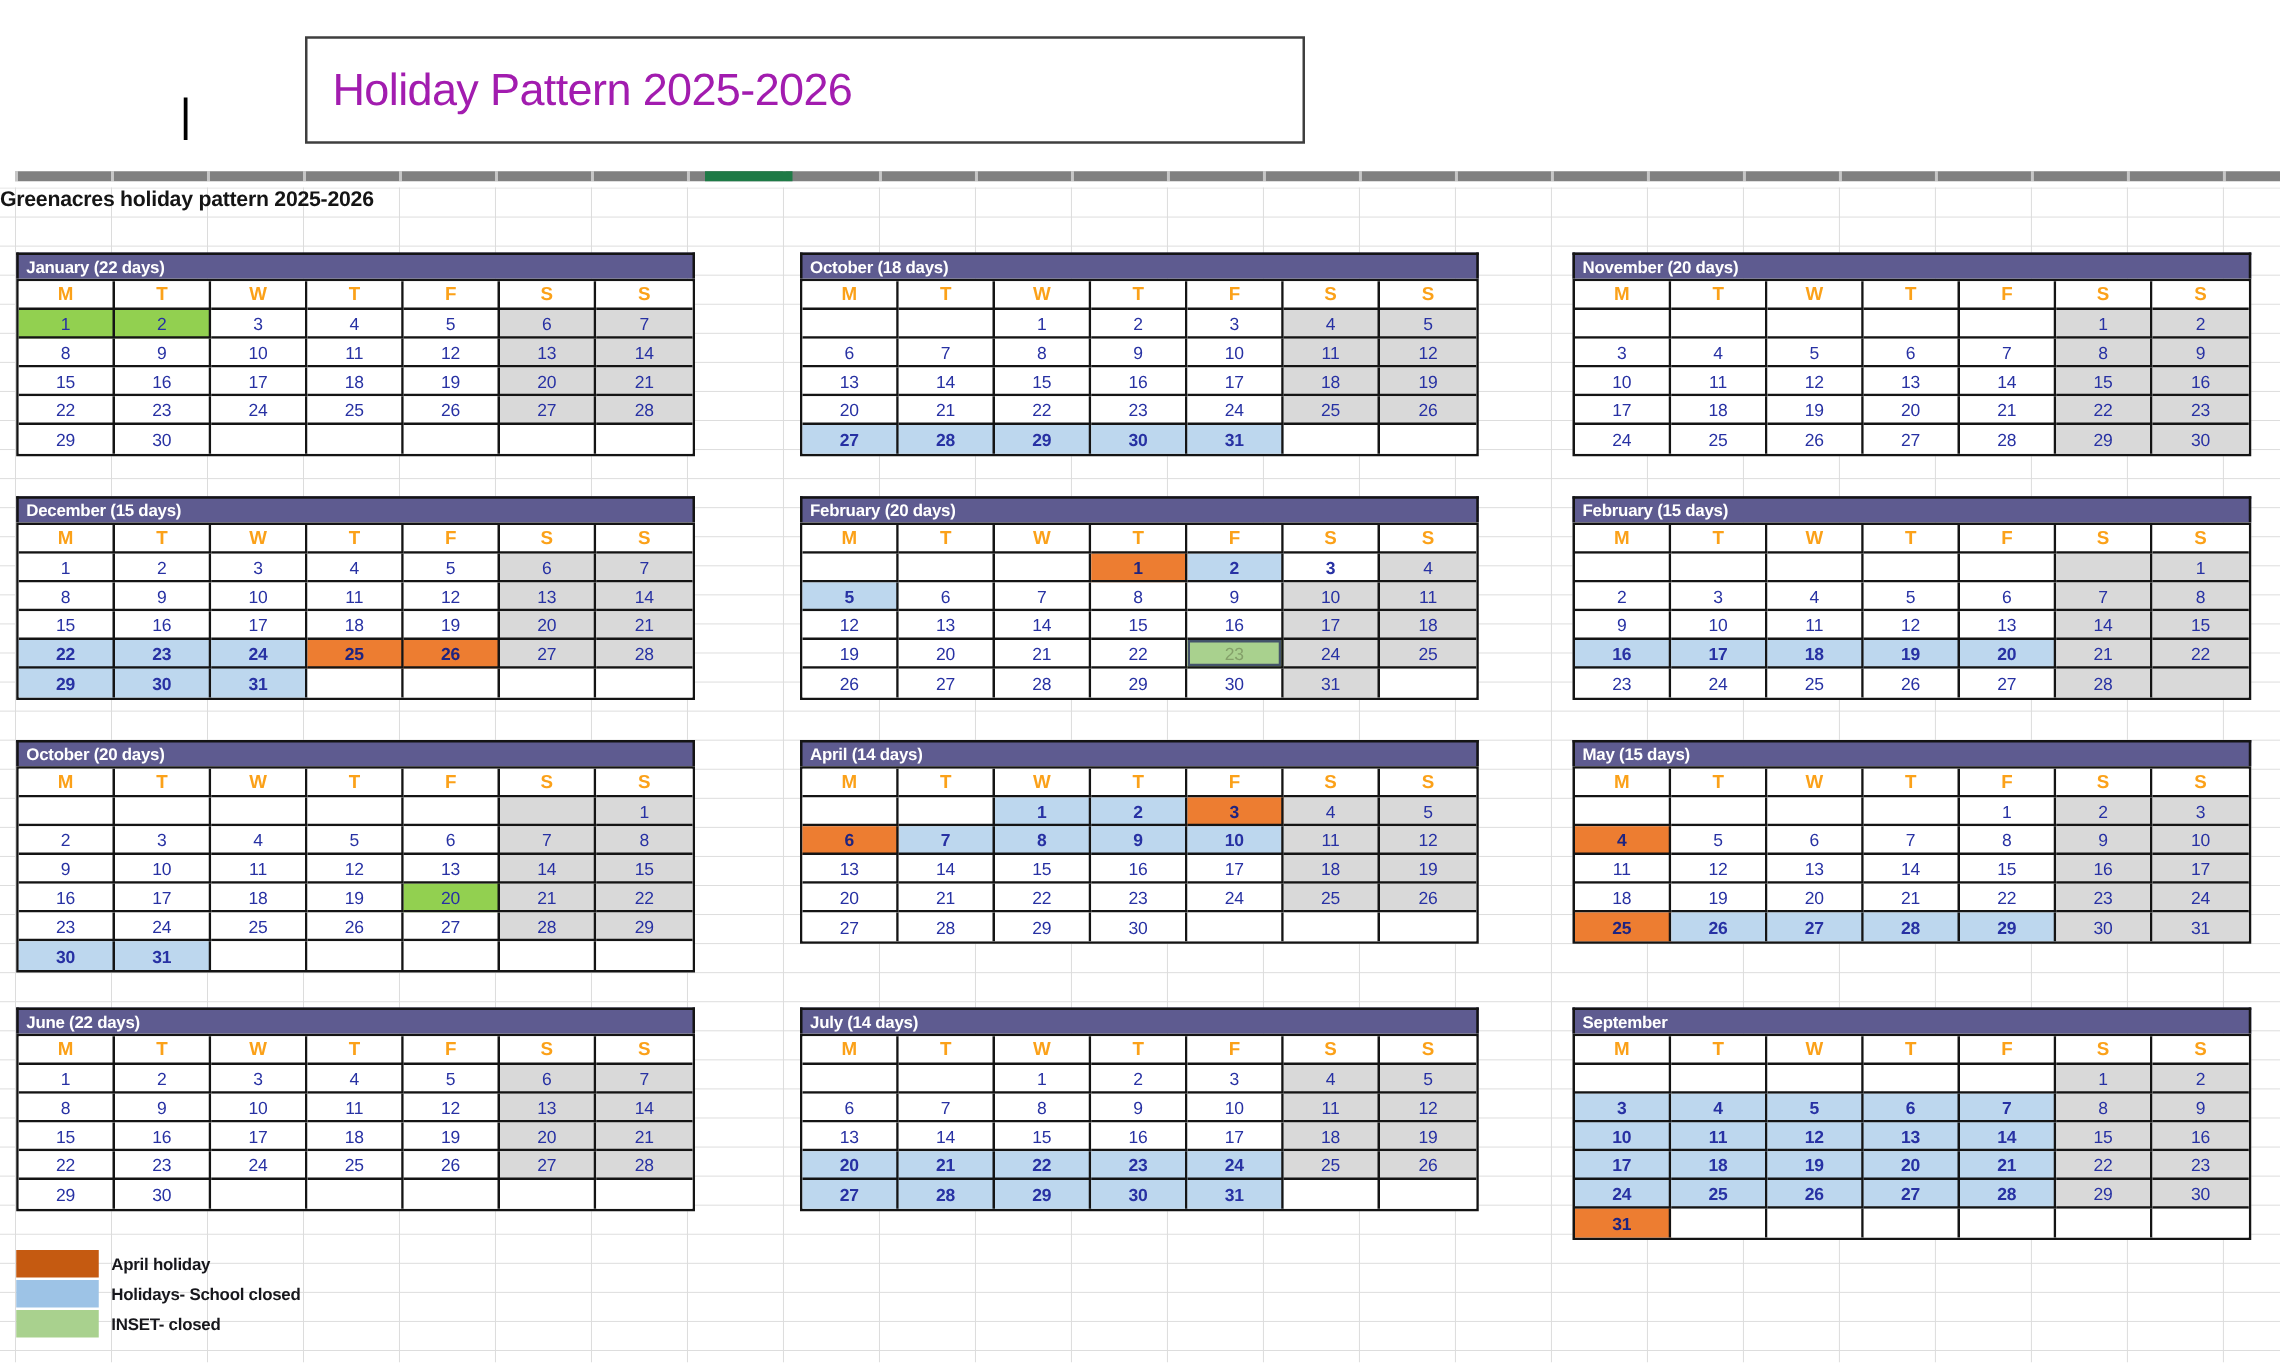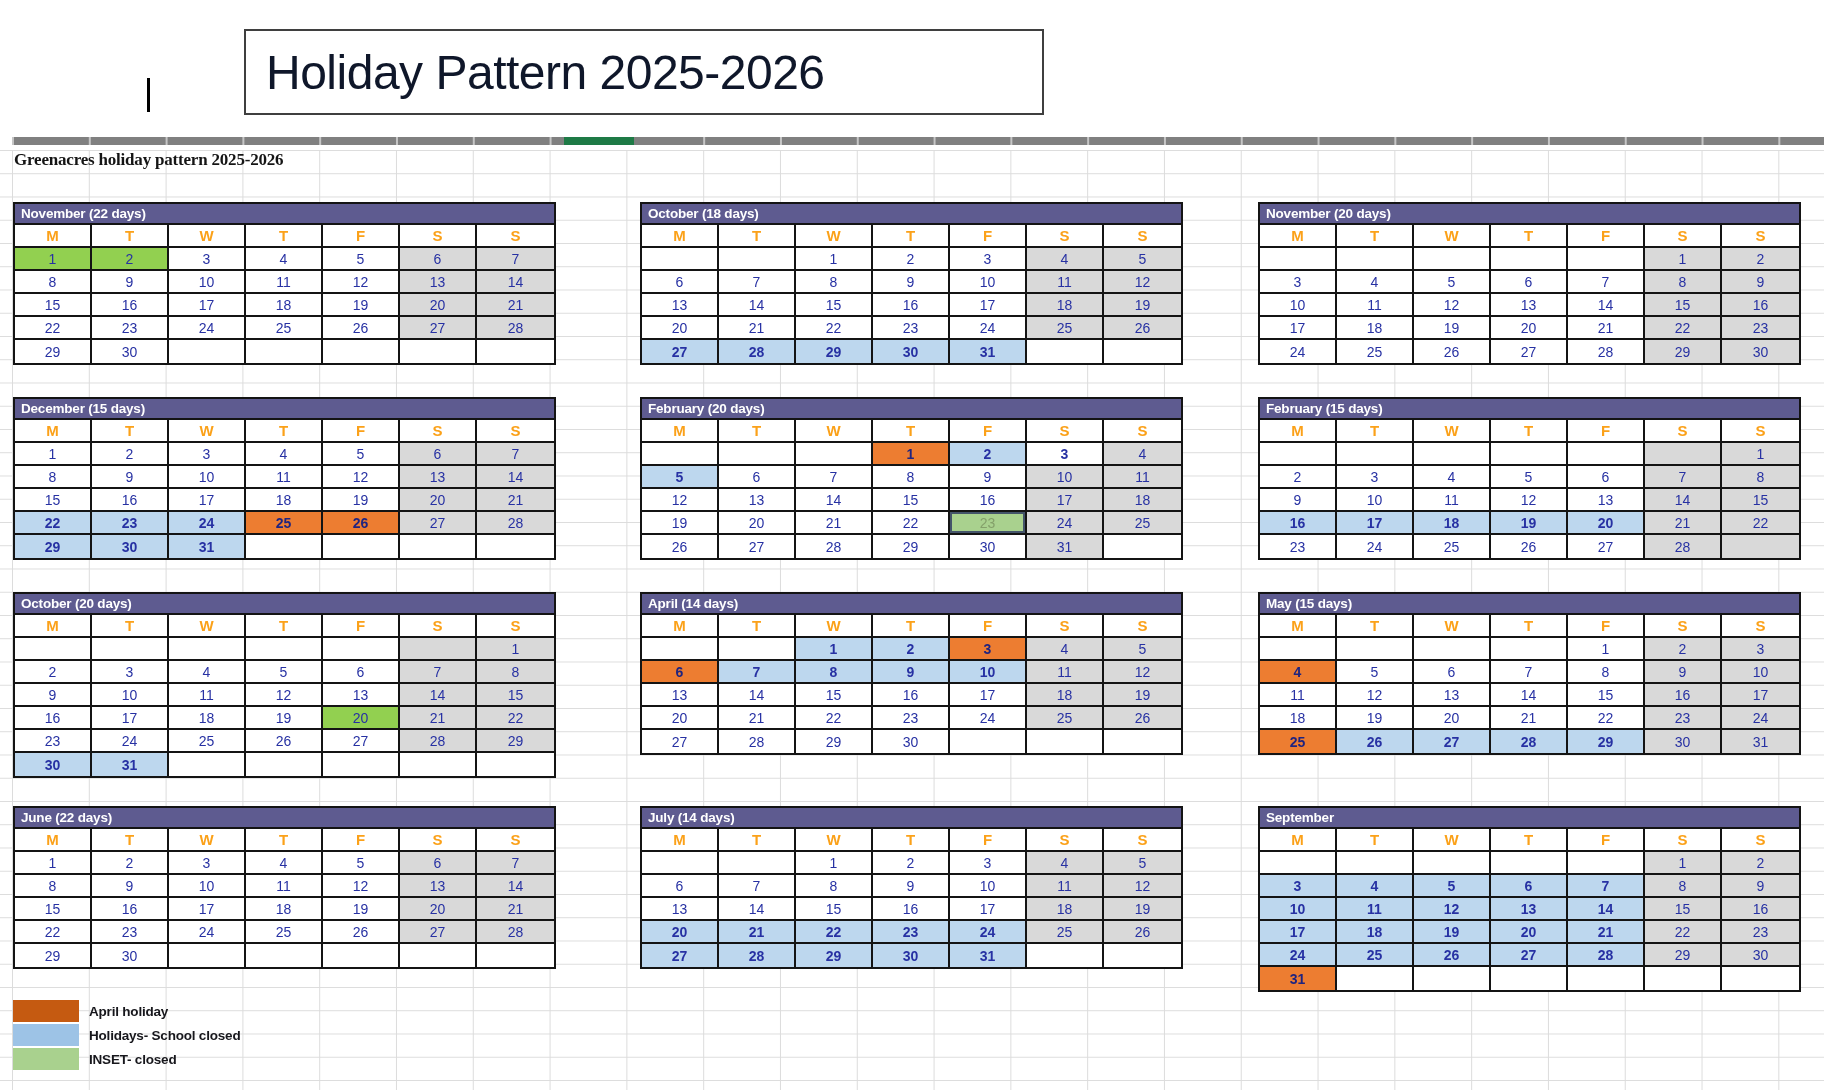"Holiday Pattern 2025-2026" .title-box span { color: #0f172a -> #a21caf; font-size: 48px -> 36px }
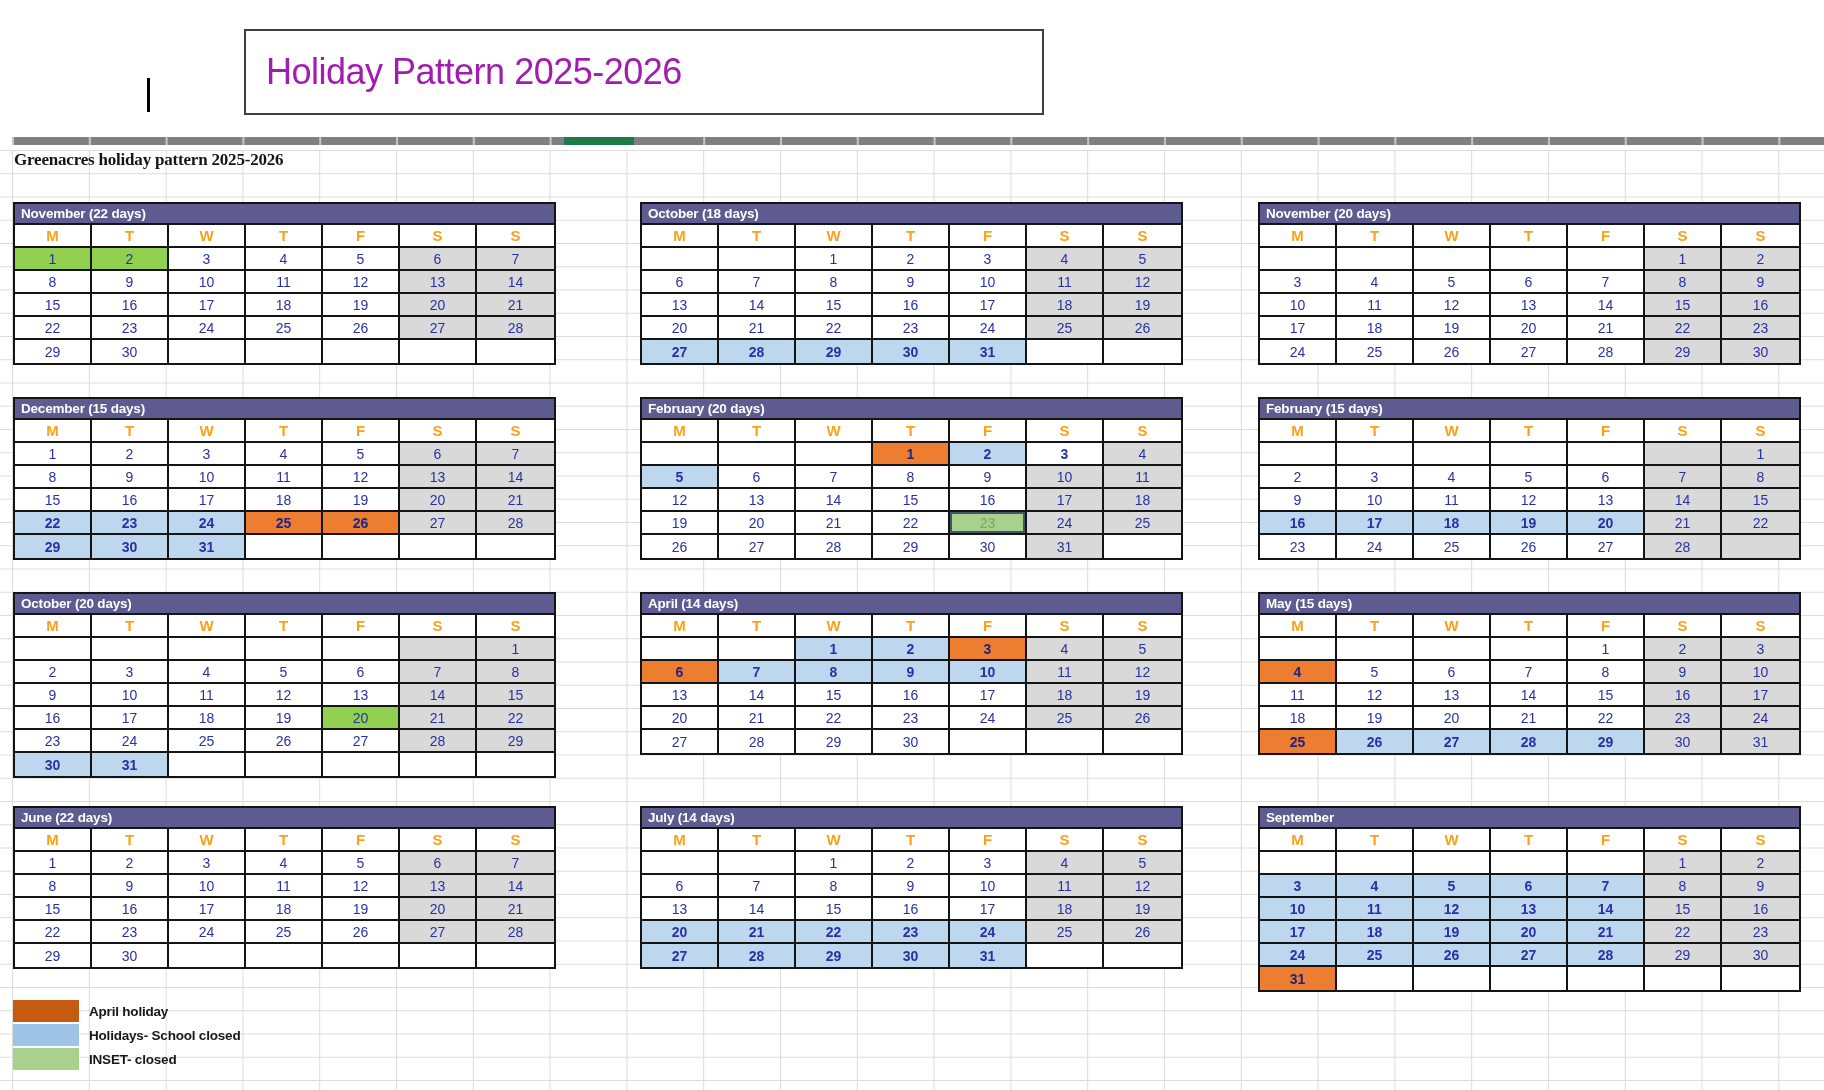"Greenacres holiday pattern 2025-2026" .sheet-heading { font-family: Liberation Serif, serif -> none; left: 14px -> 0 }
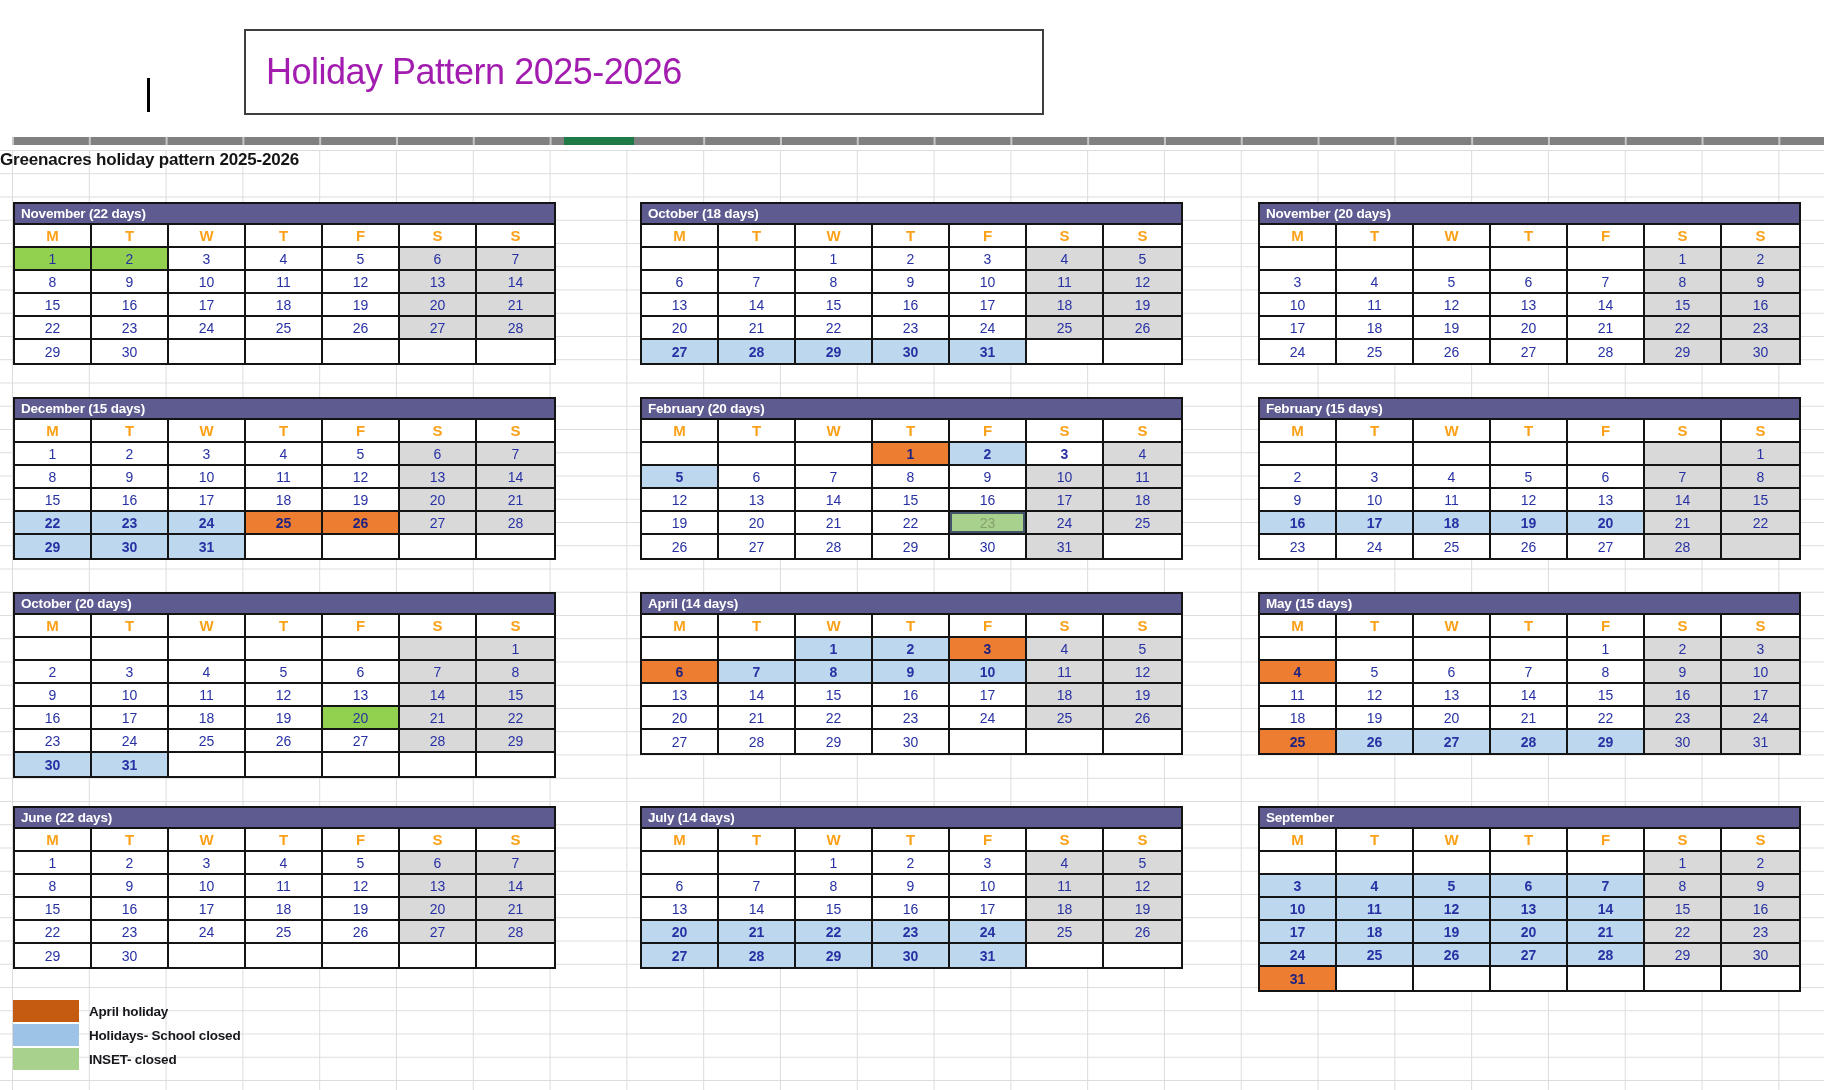"November (22 days)" div.mhdr { text: November -> January }
